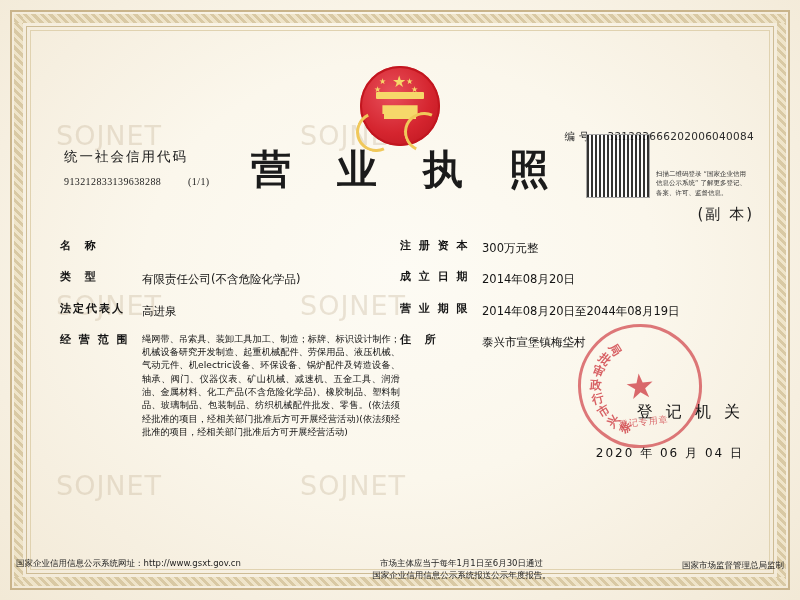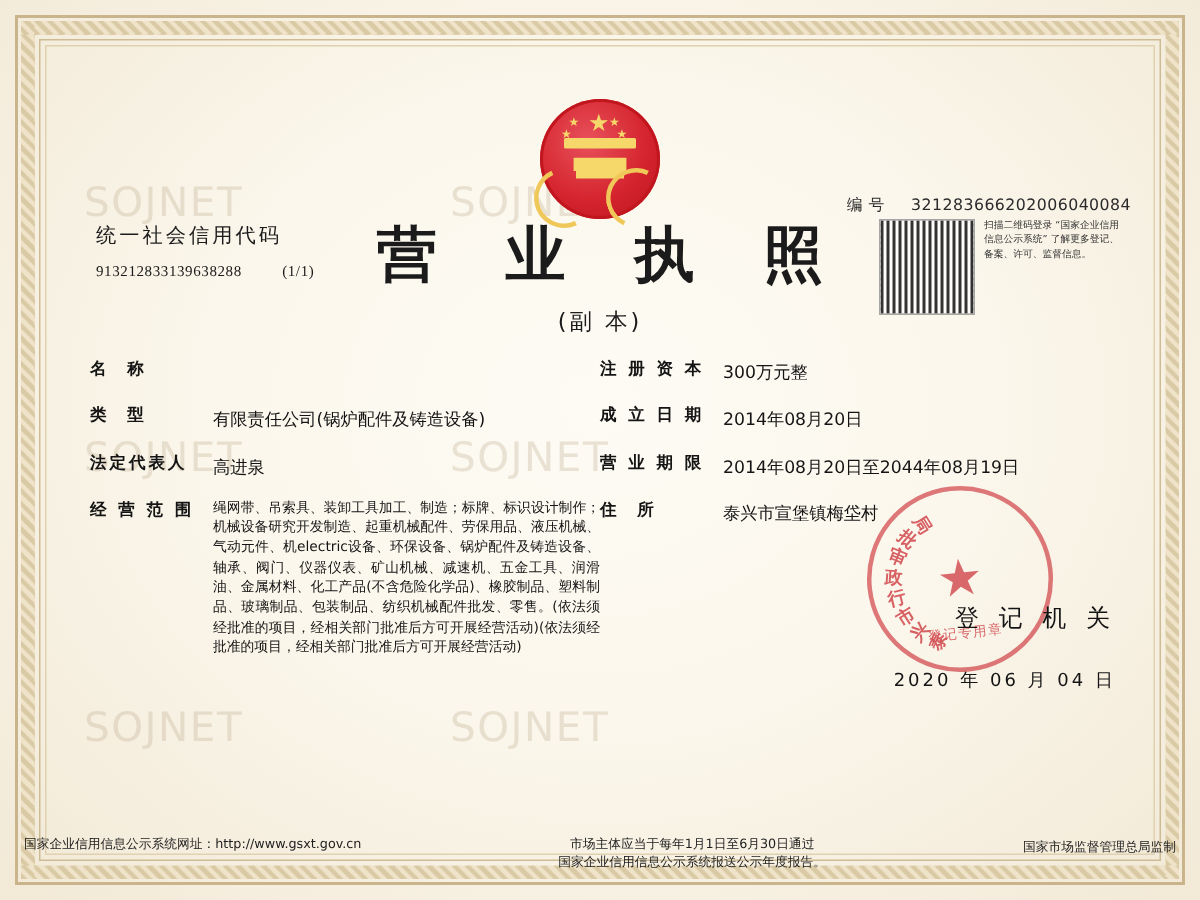"扫描二维码登录 “国家企业信用信息公示系统”" .qr-zone { align-items: none -> flex-end; top: 104px -> 92px }
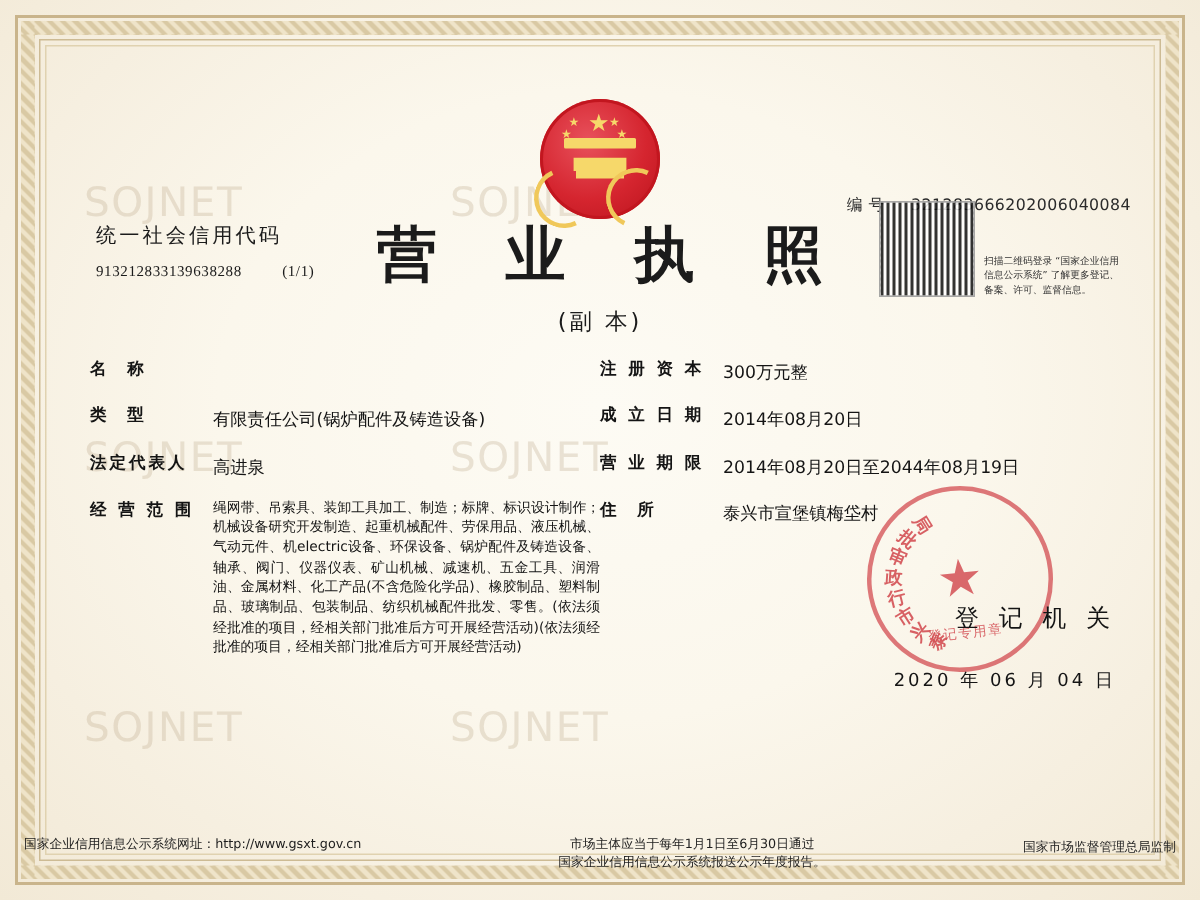"(副 本)" .subtitle { text-align: none -> right }
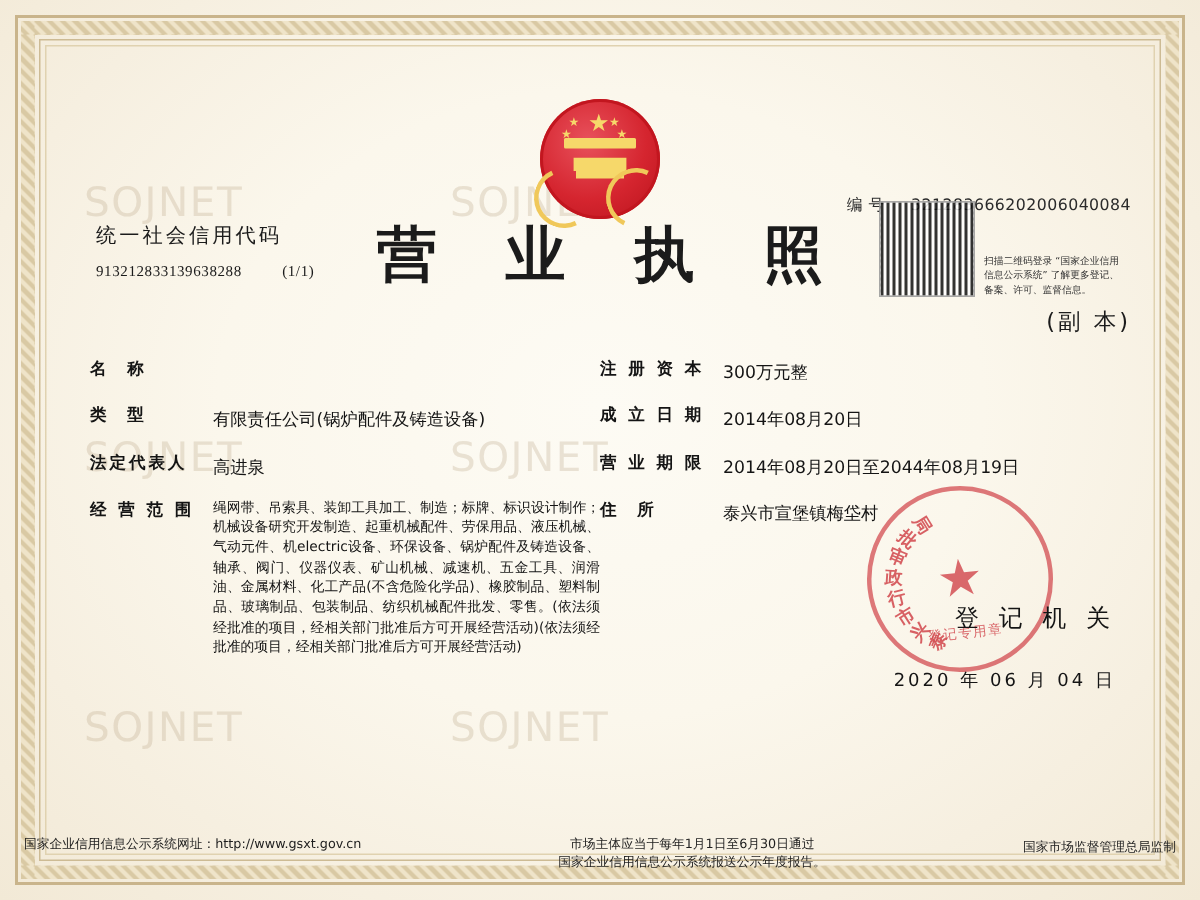"有限责任公司(锅炉配件及铸造设备)" div.val { text: 锅炉配件及铸造设备 -> 不含危险化学品 }
